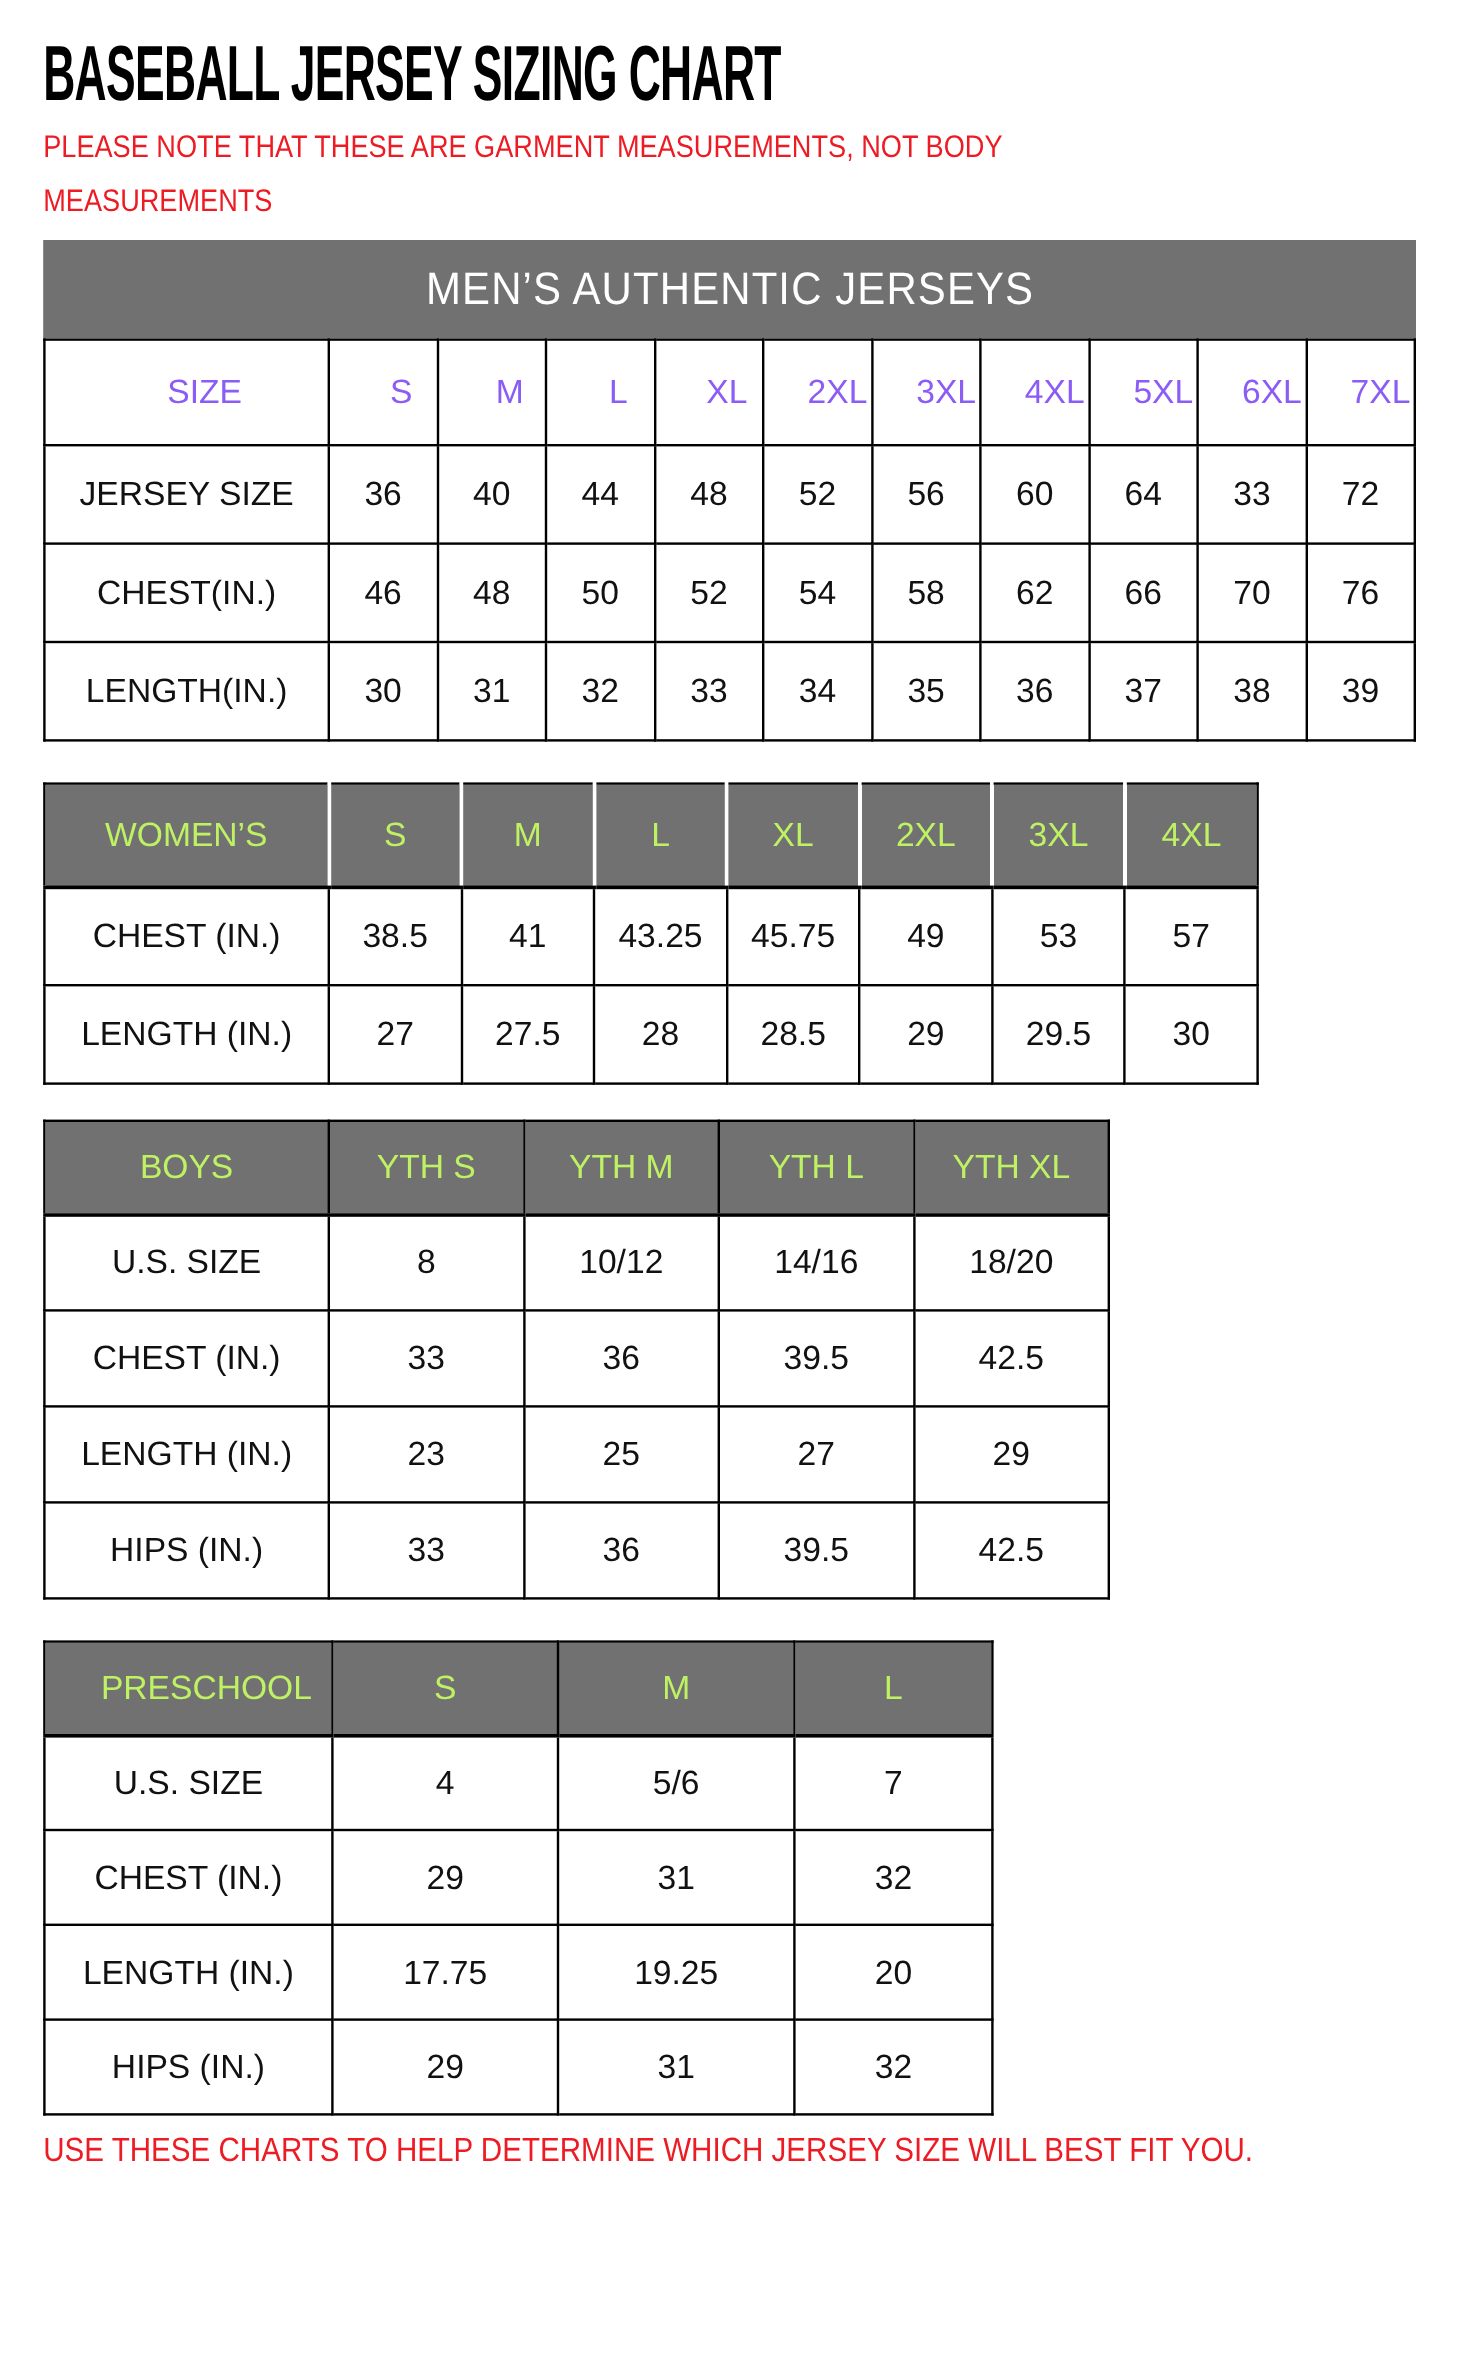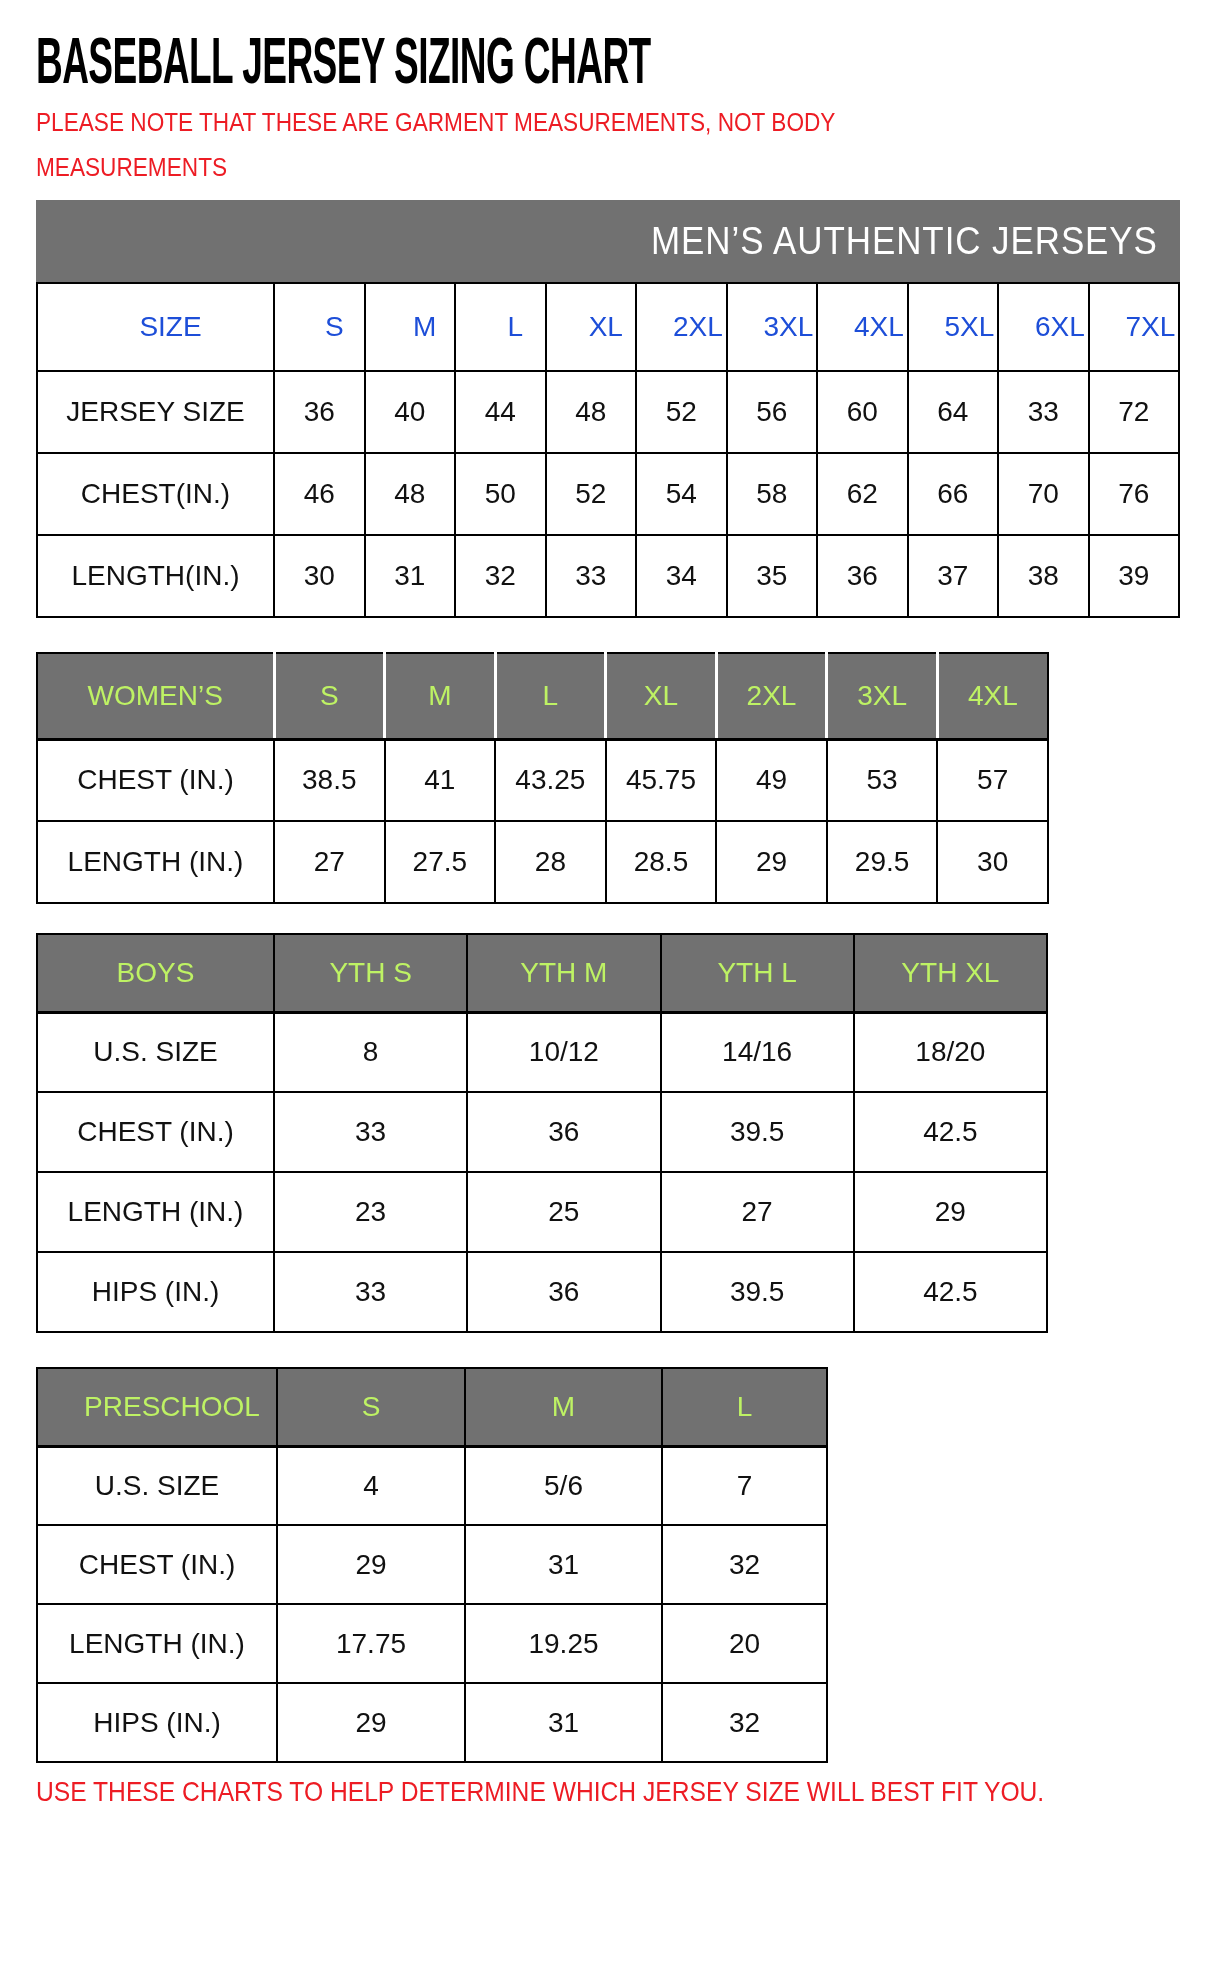"MEN’S AUTHENTIC JERSEYS" .banner { justify-content: flex-end -> center }
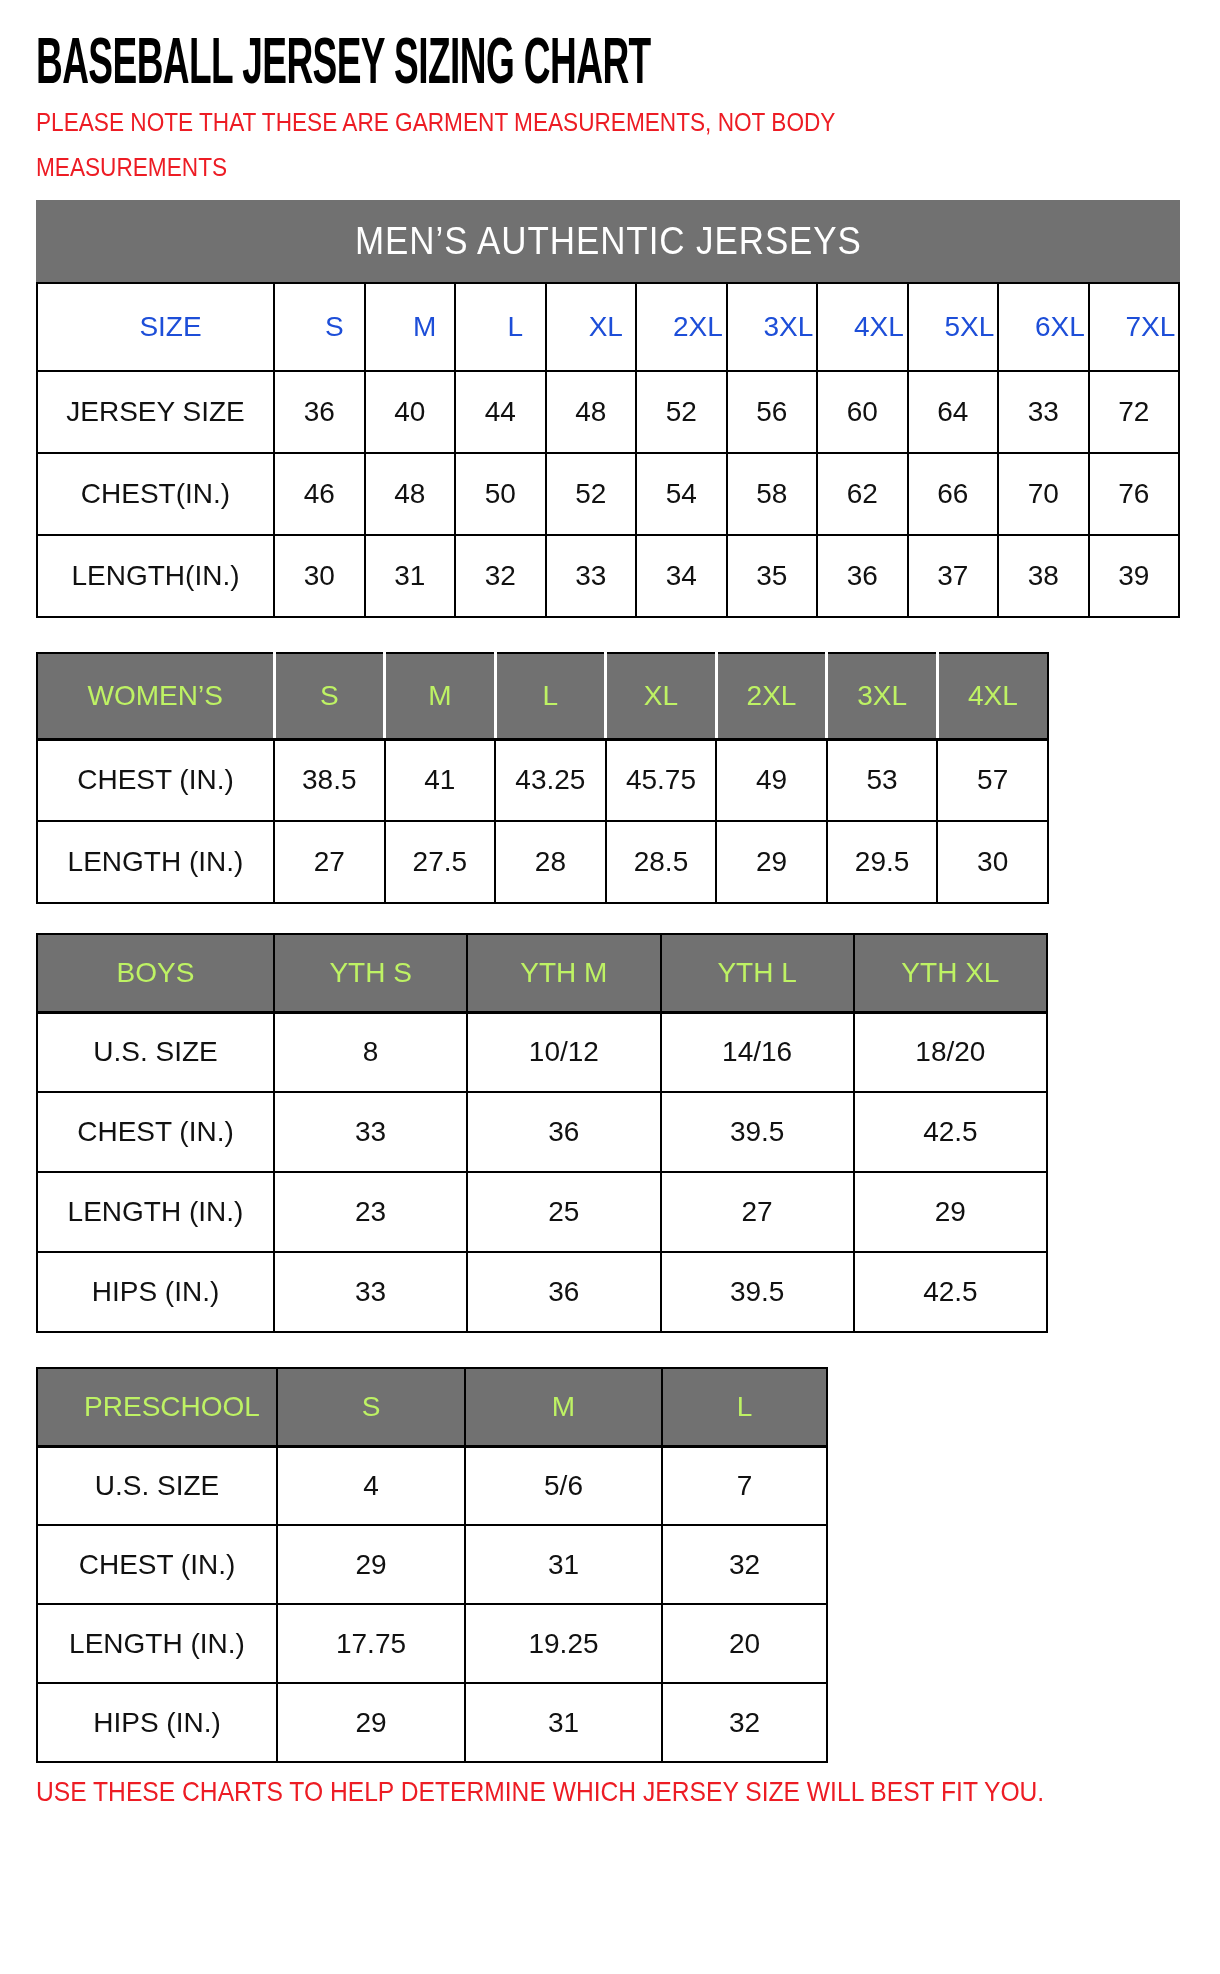"SIZE" .mens thead th { color: #1d4ed8 -> #8b5cf6 }
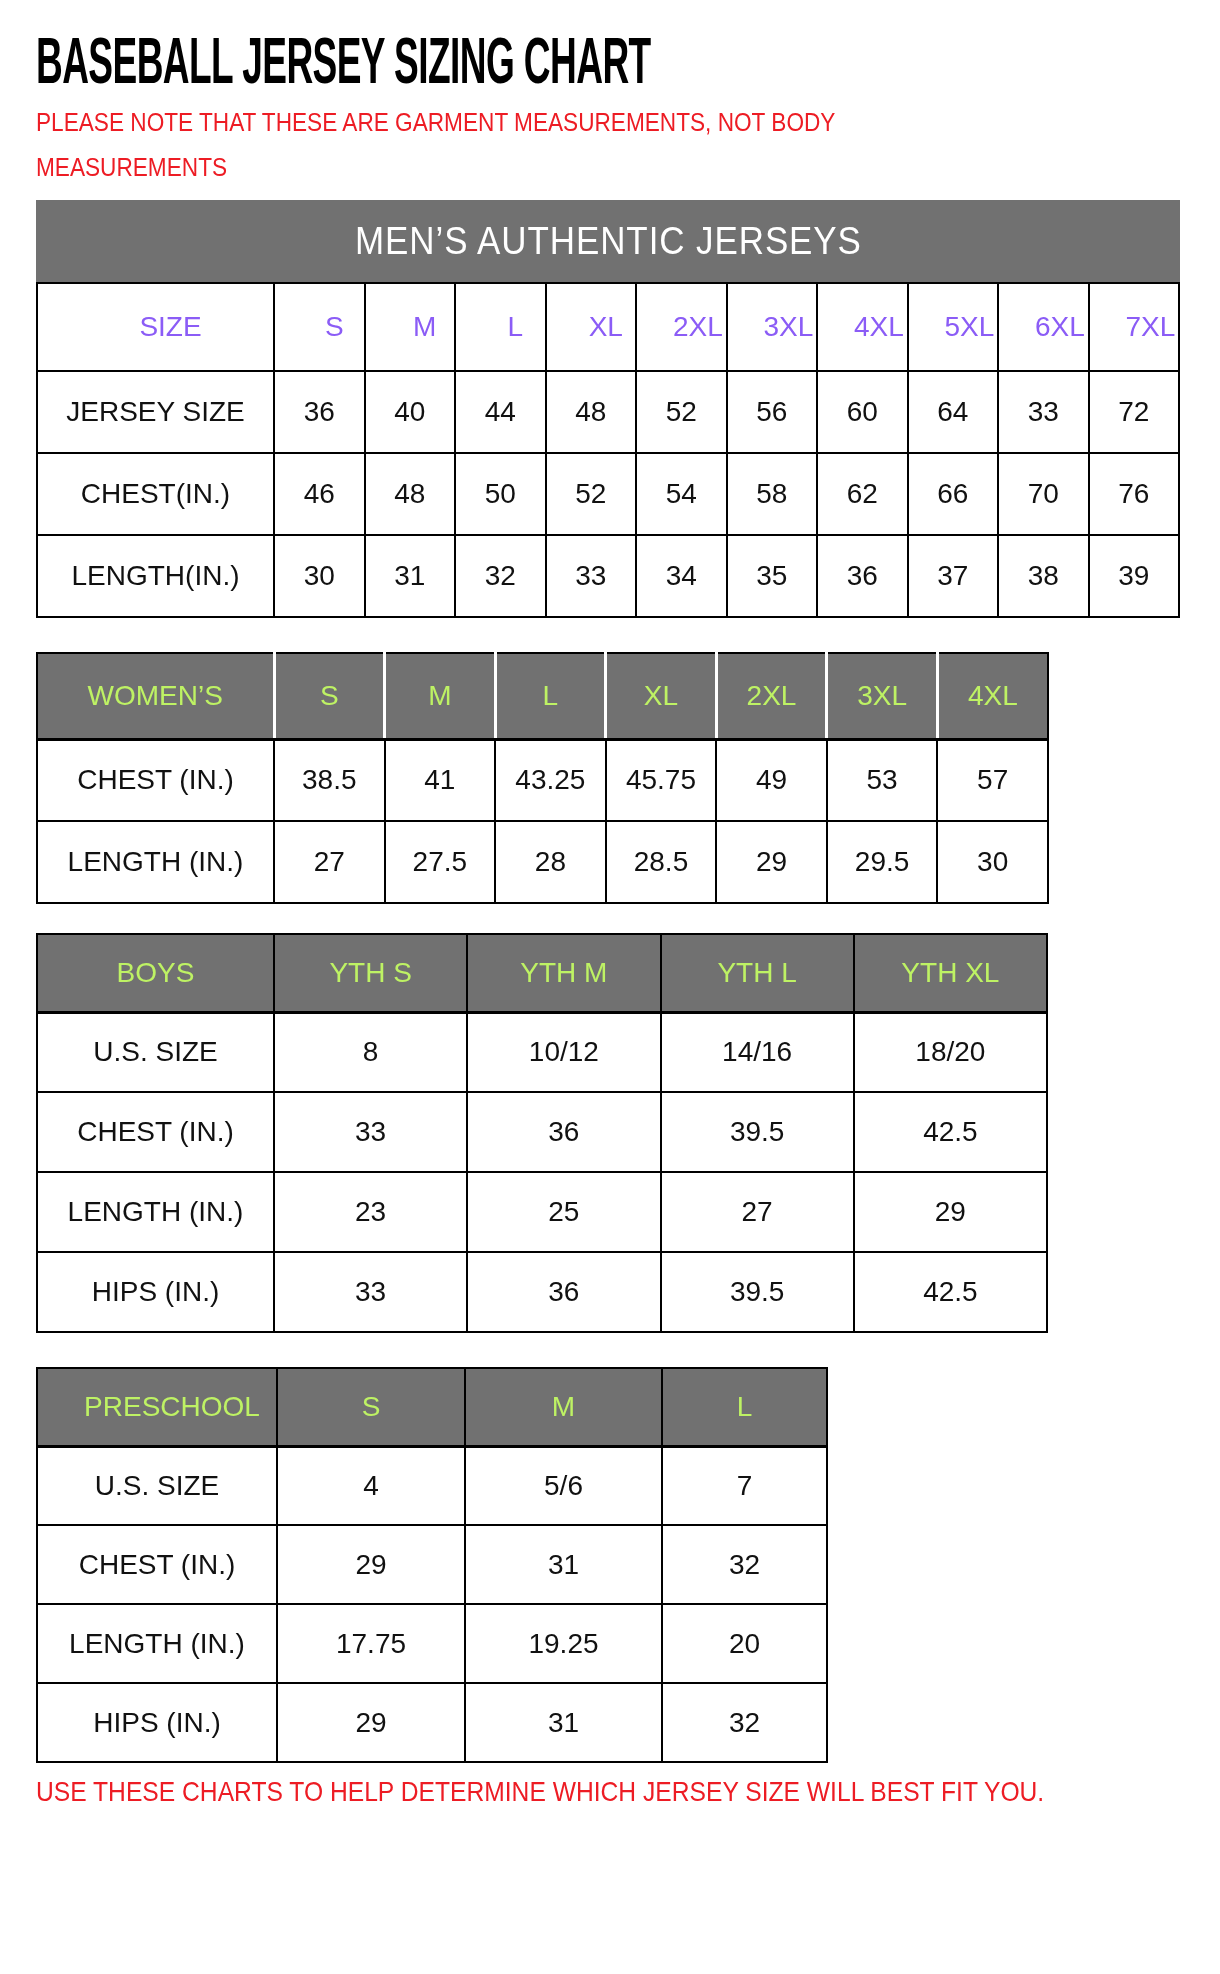"BOYS" .boys { width: 1012px -> 889px }
